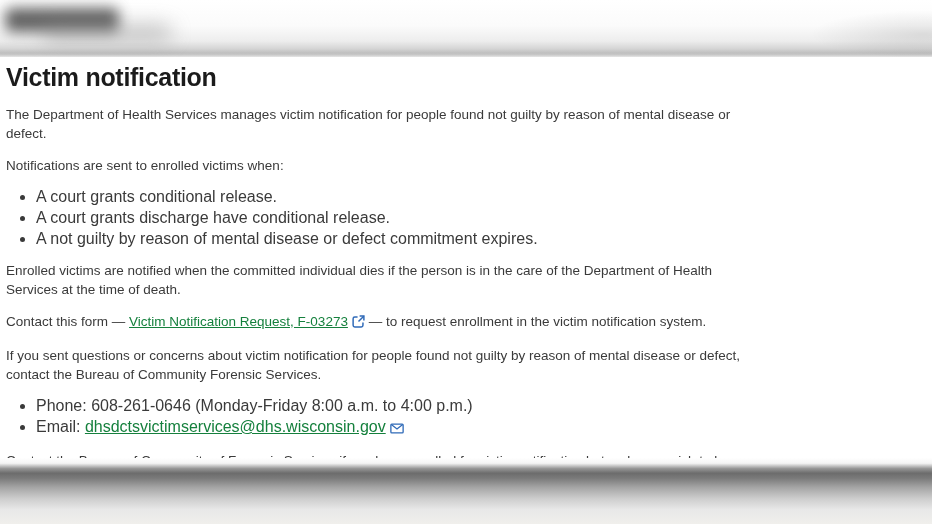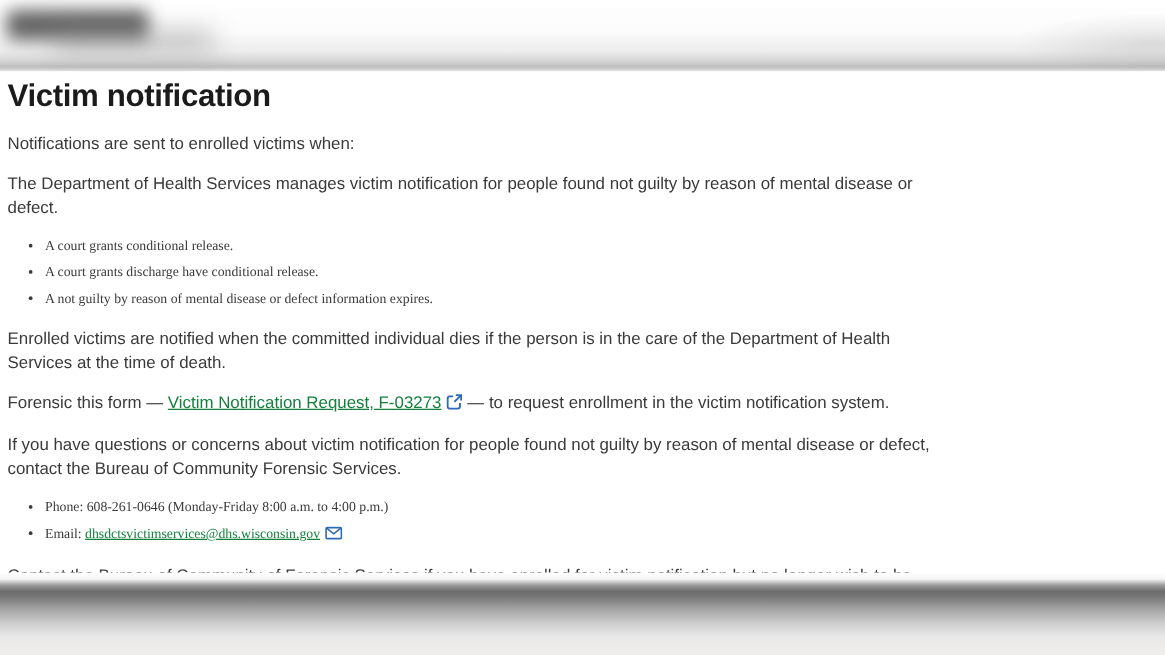"Notifications are sent to enrolled" p { order: before "The Department of Health Services" -> after "The Department of Health Services" }
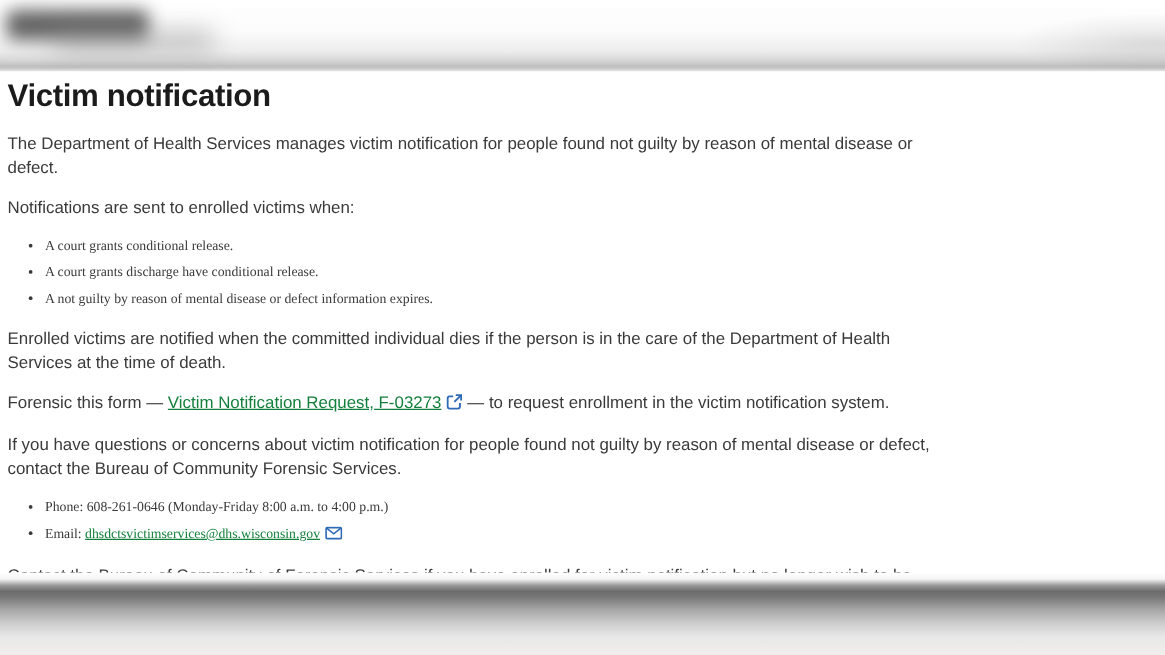"A court grants conditional release." ul { font-family: Liberation Serif, serif -> none; font-size: 11px -> 16px }
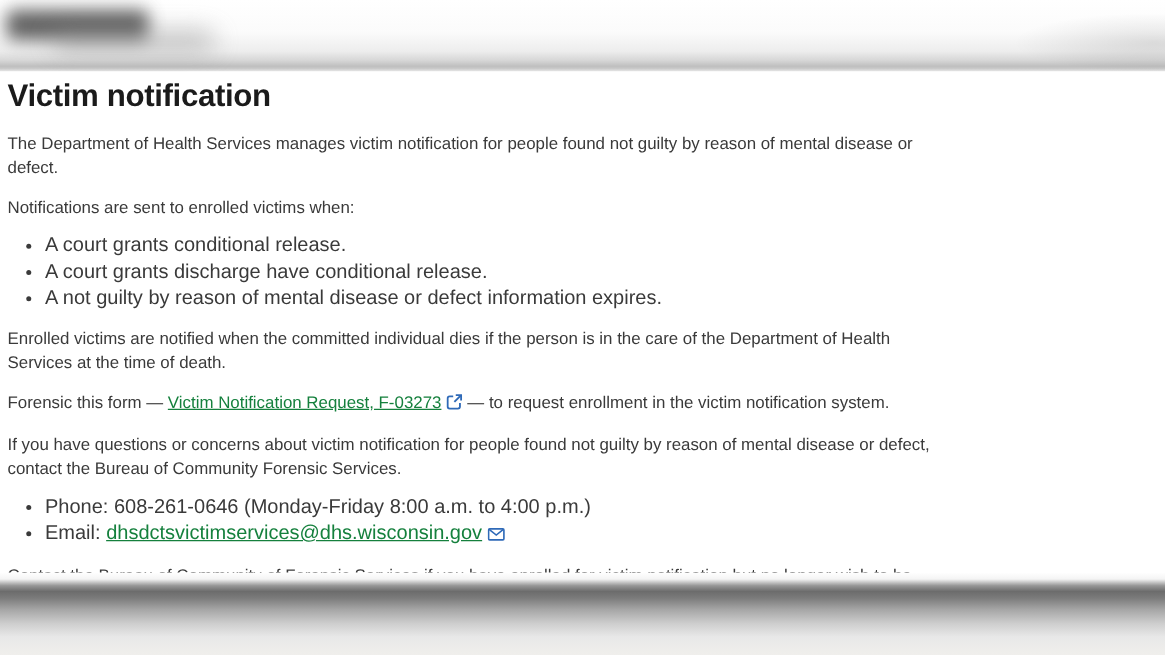"A not guilty by reason" li { text: information -> commitment }
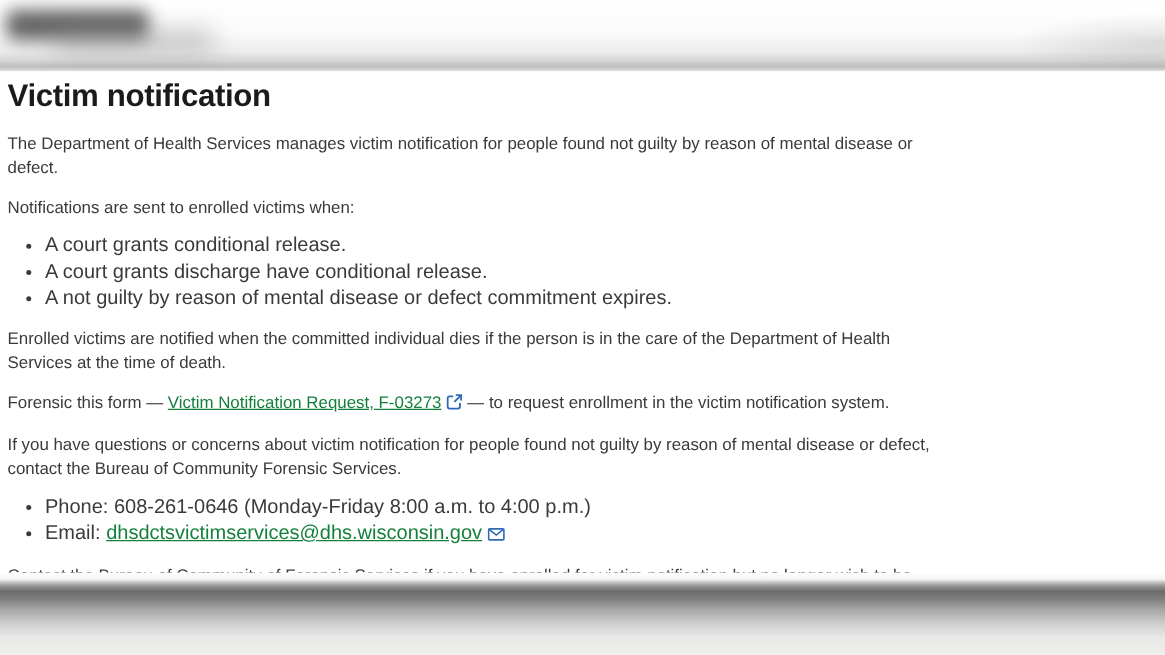"Forensic this form —" span { text: Forensic -> Contact }
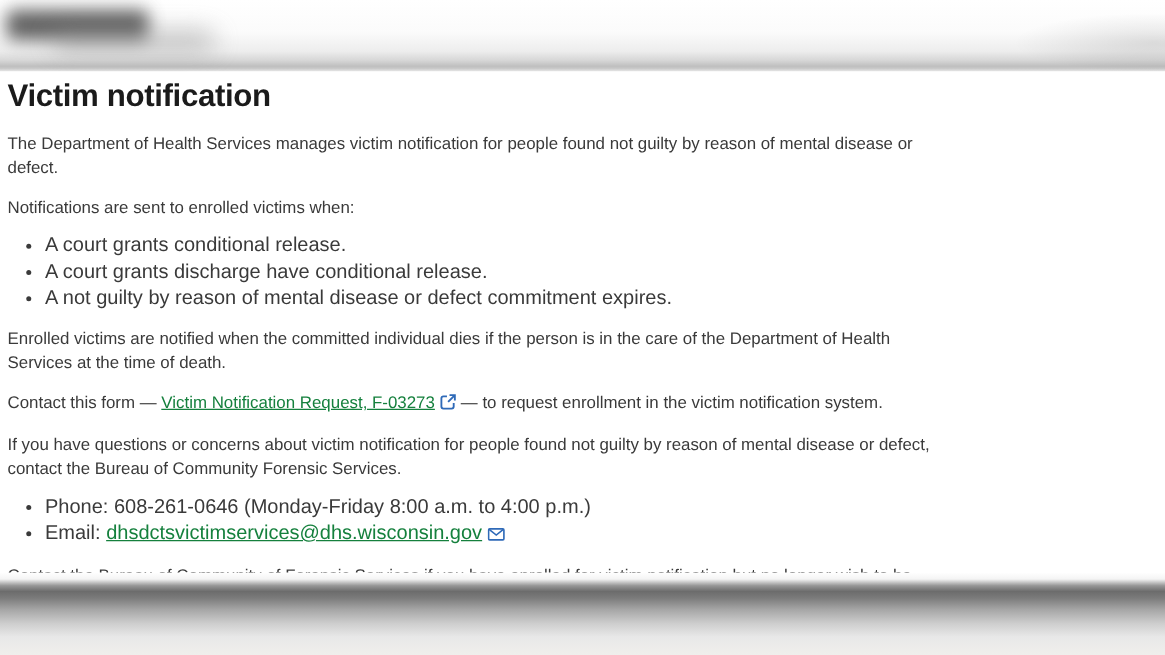"If you have questions or" p { text: have -> sent }
